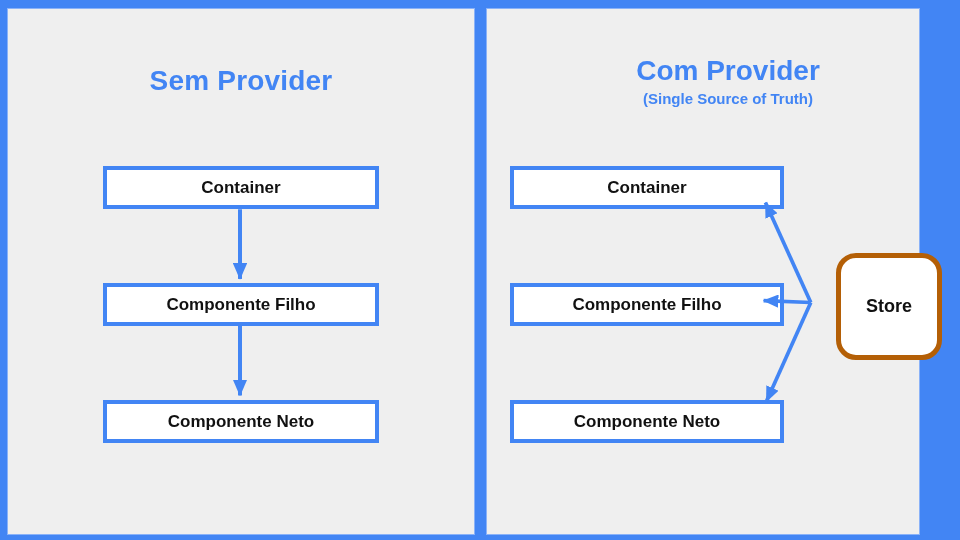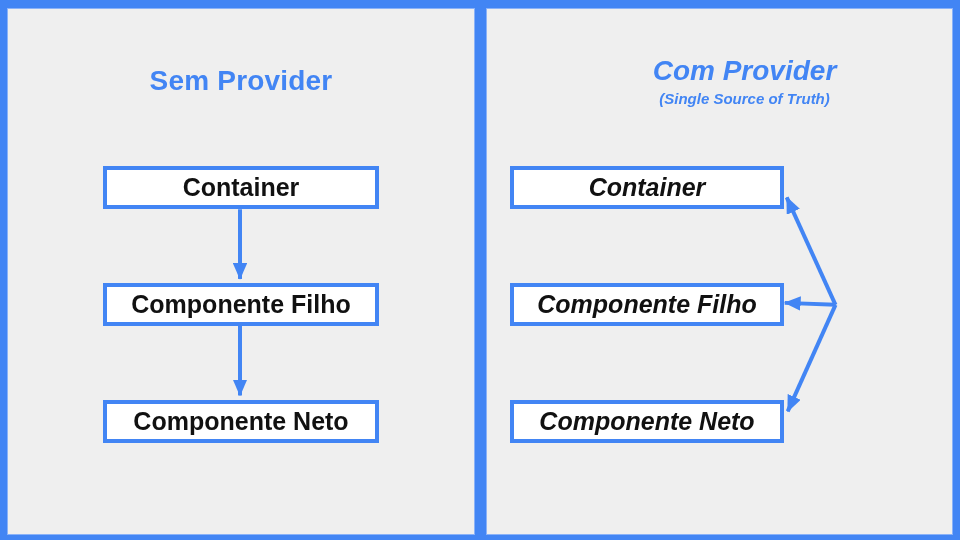"Com Provider" #right-panel { font-style: italic -> none; width: 467px -> 434px }
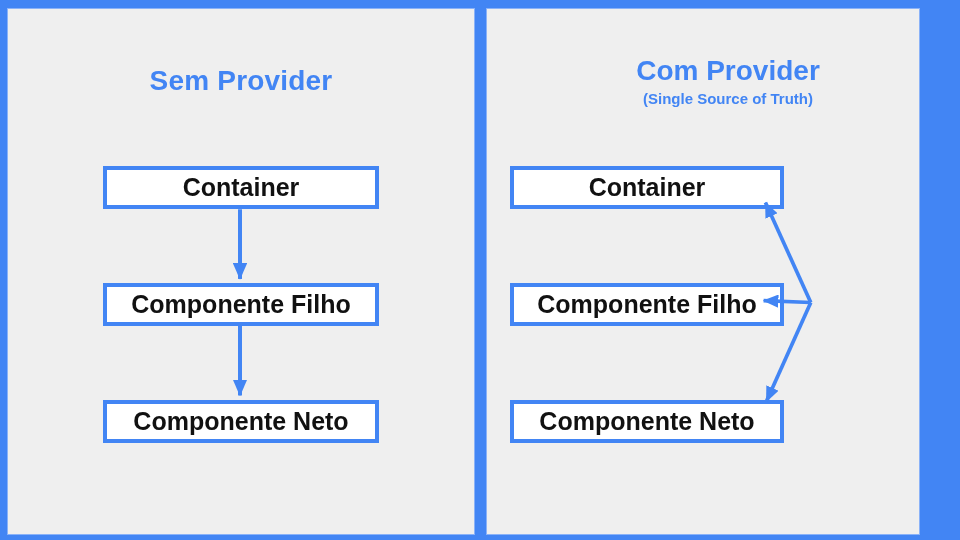"Container" .node-box { font-size: 25px -> 17px }
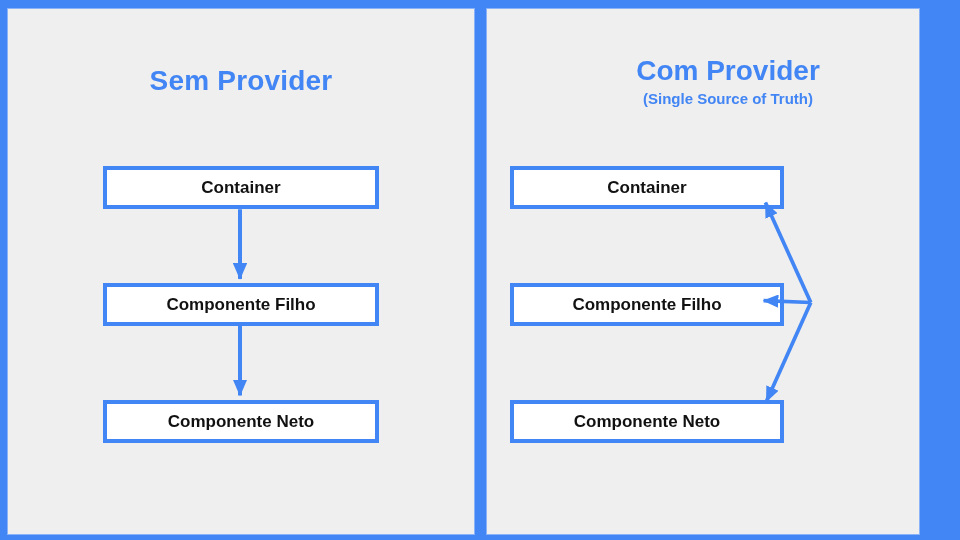"Store" div.store-box { html: none -> <div> <span>Store</span> </div> }
